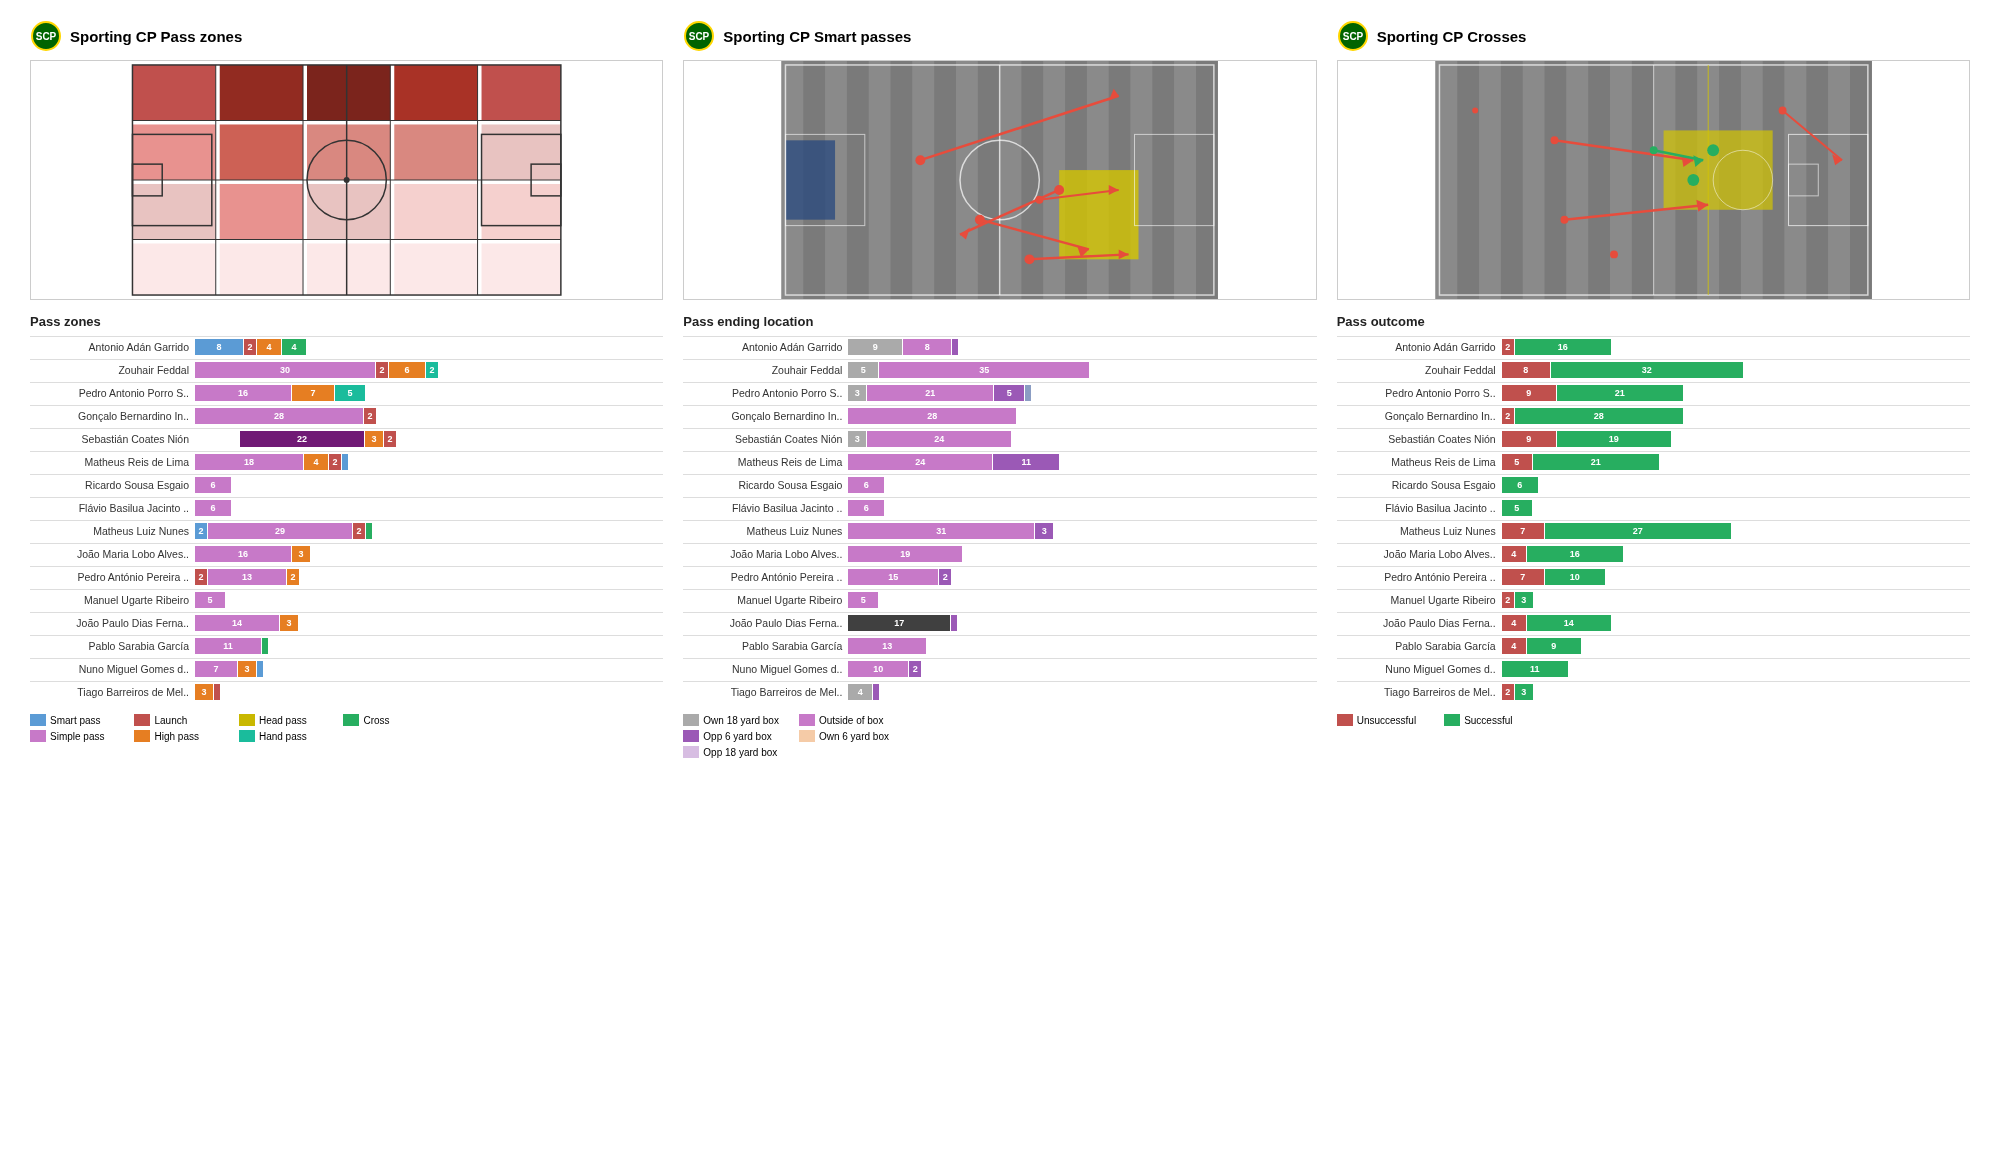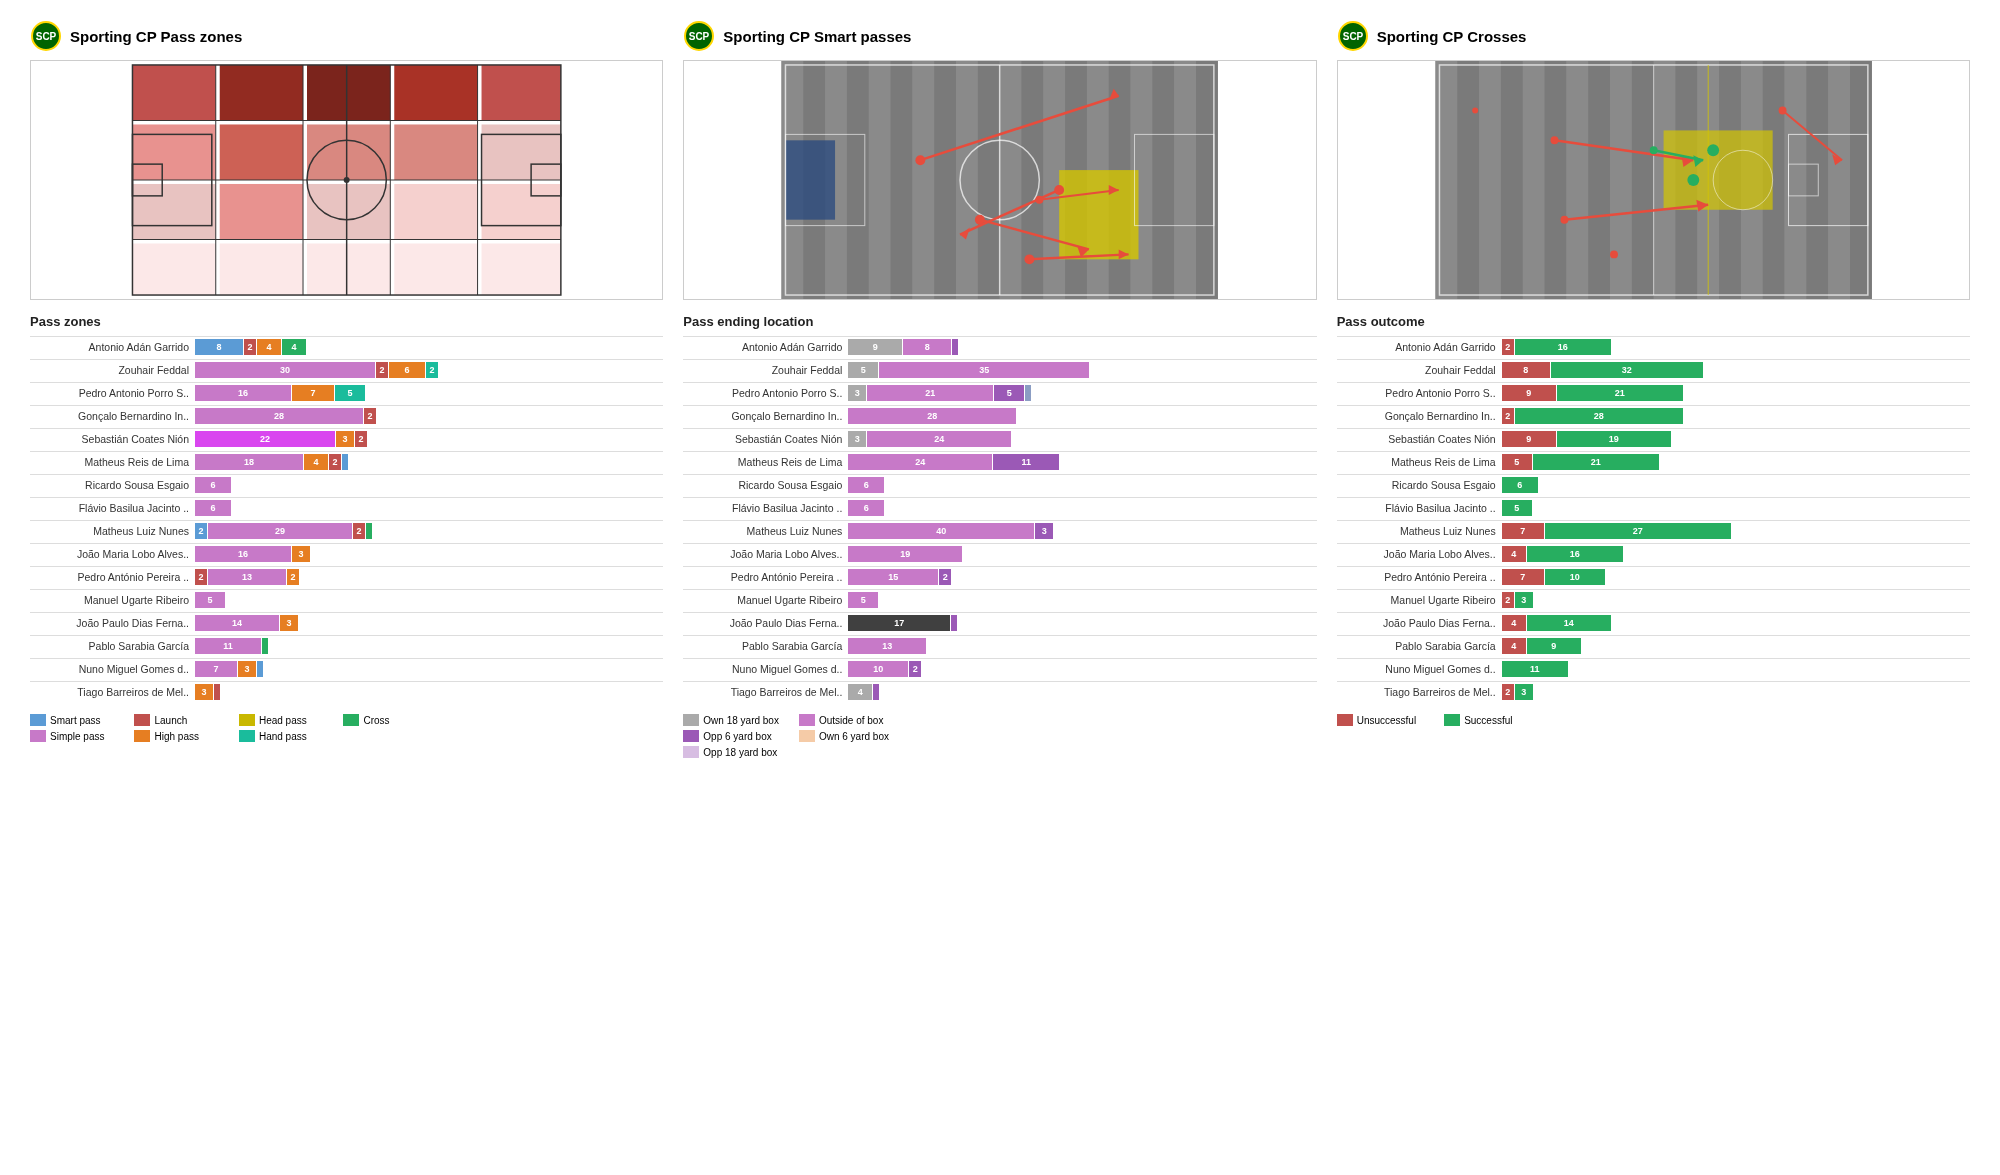"32" div.bar-segment { width: 152px -> 192px }
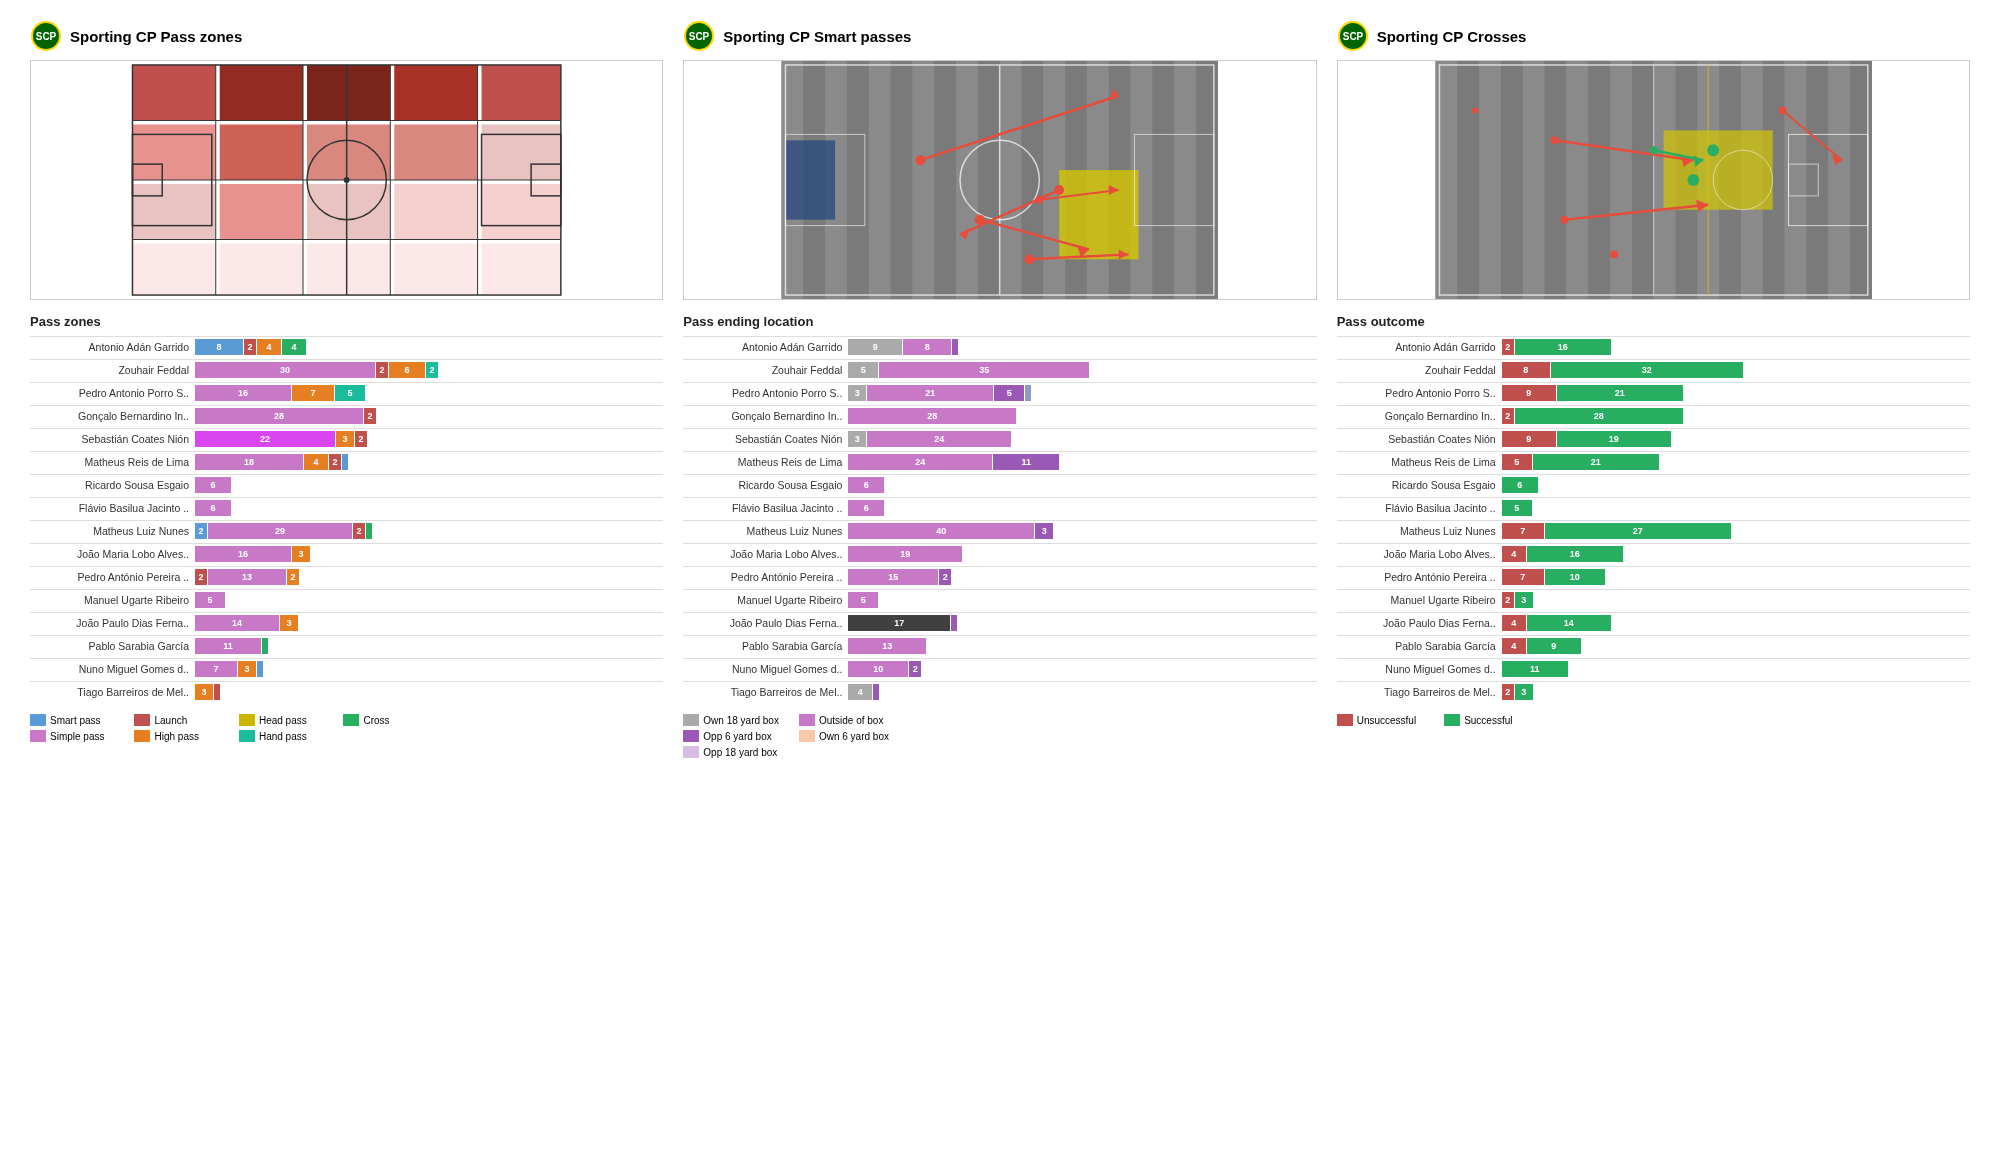"22" div.bar-segment { background: #d946ef -> #701a75; margin-left: none -> 45px; width: 140px -> 124px }
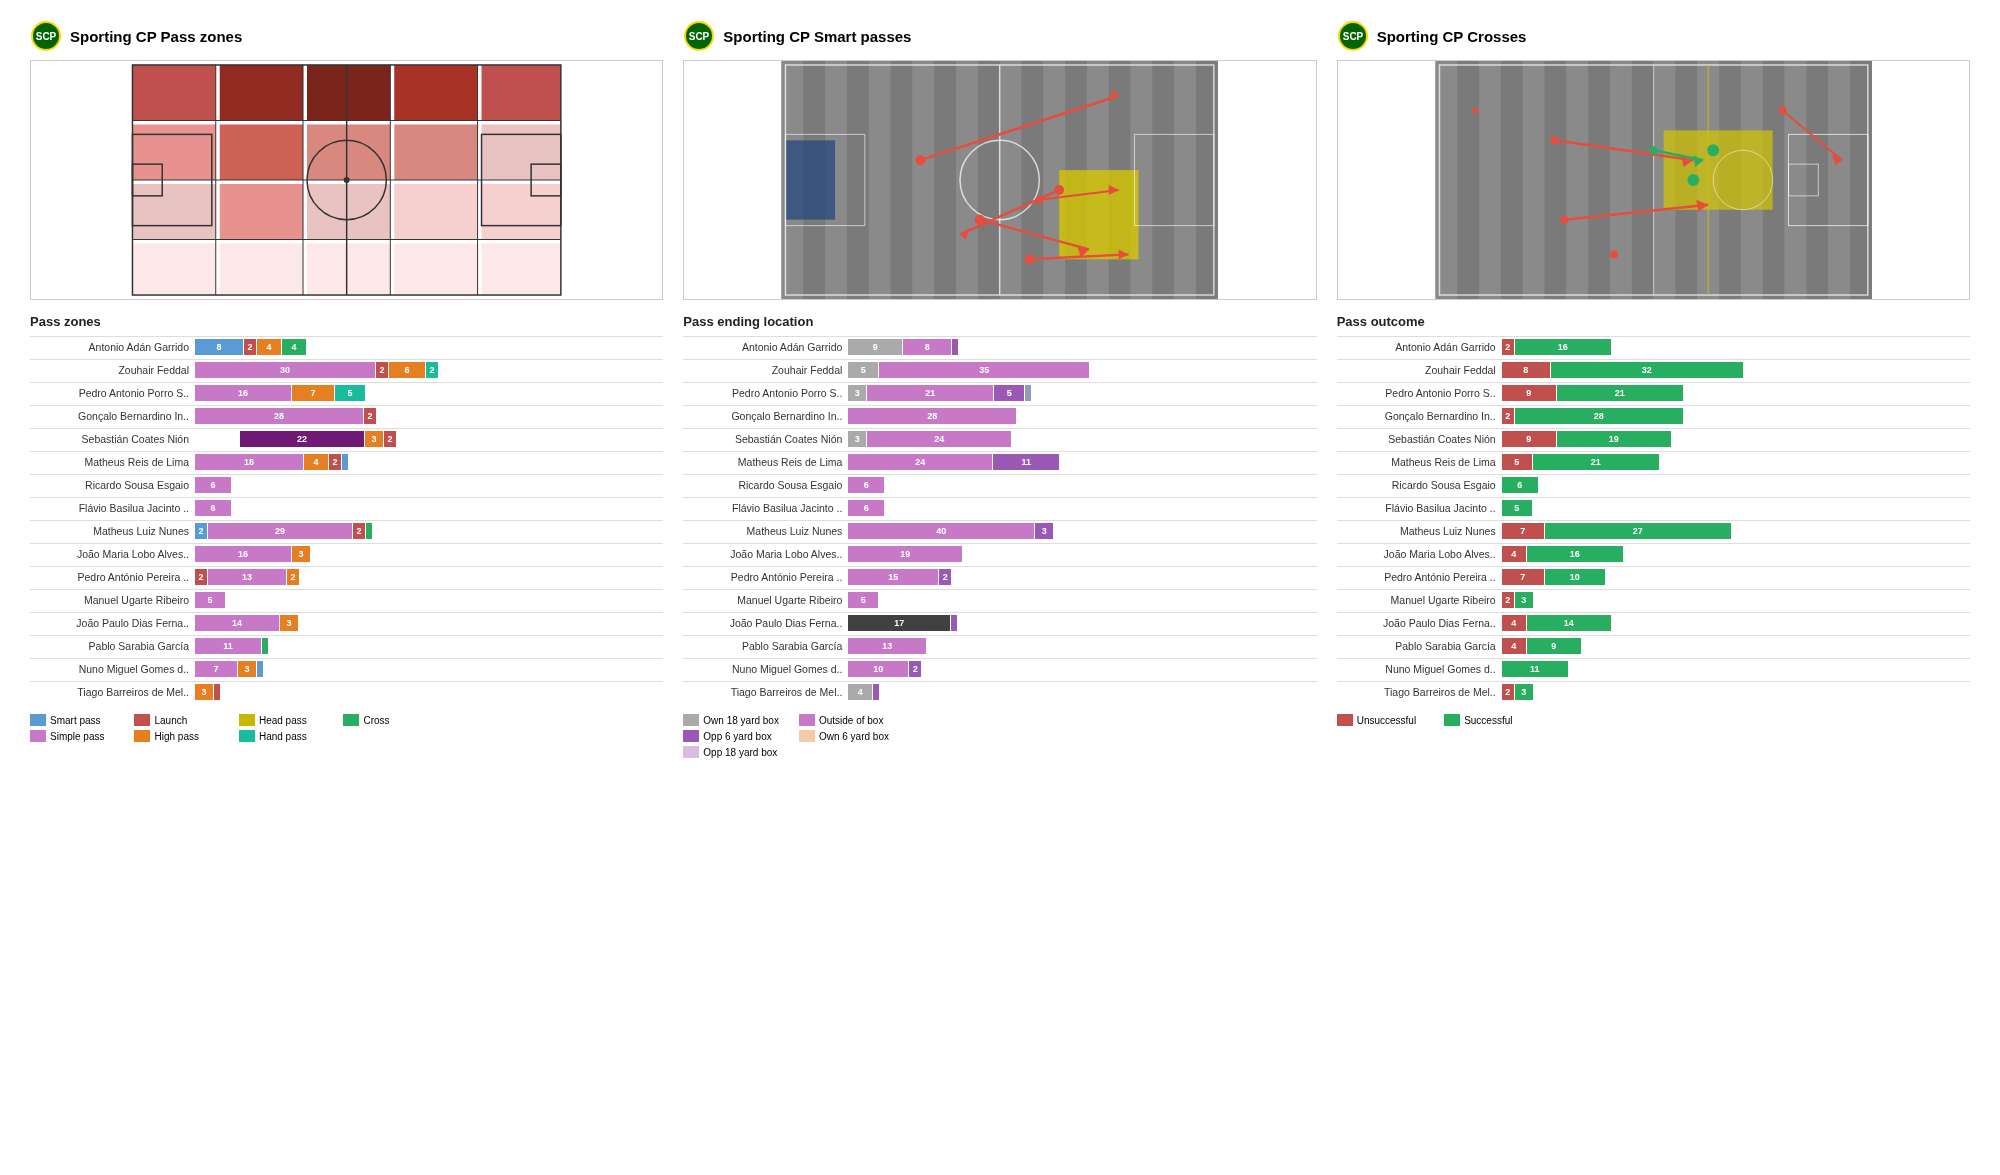"40" div.bar-segment { text: 40 -> 31 }
